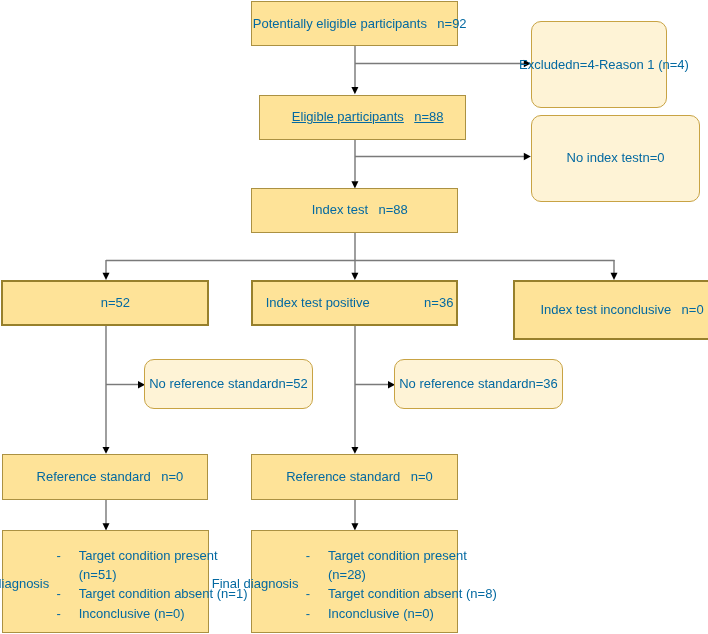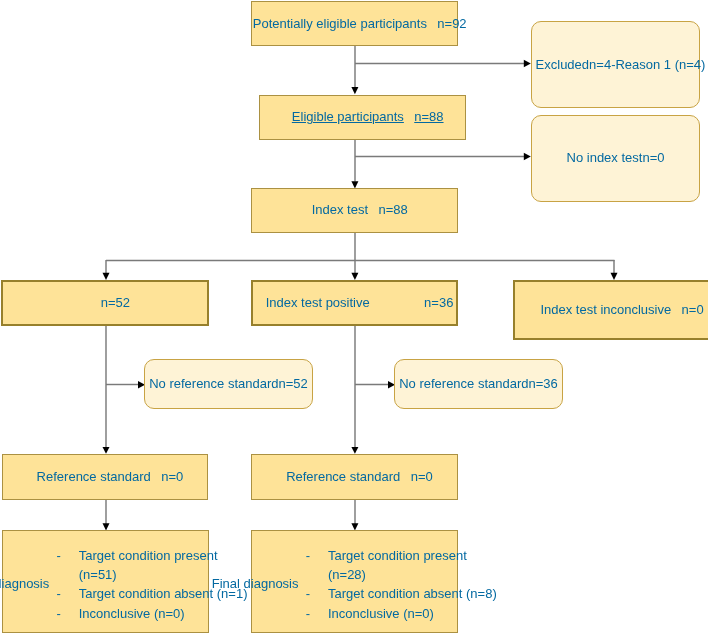"Excluded" div.node { width: 169px -> 136px }
